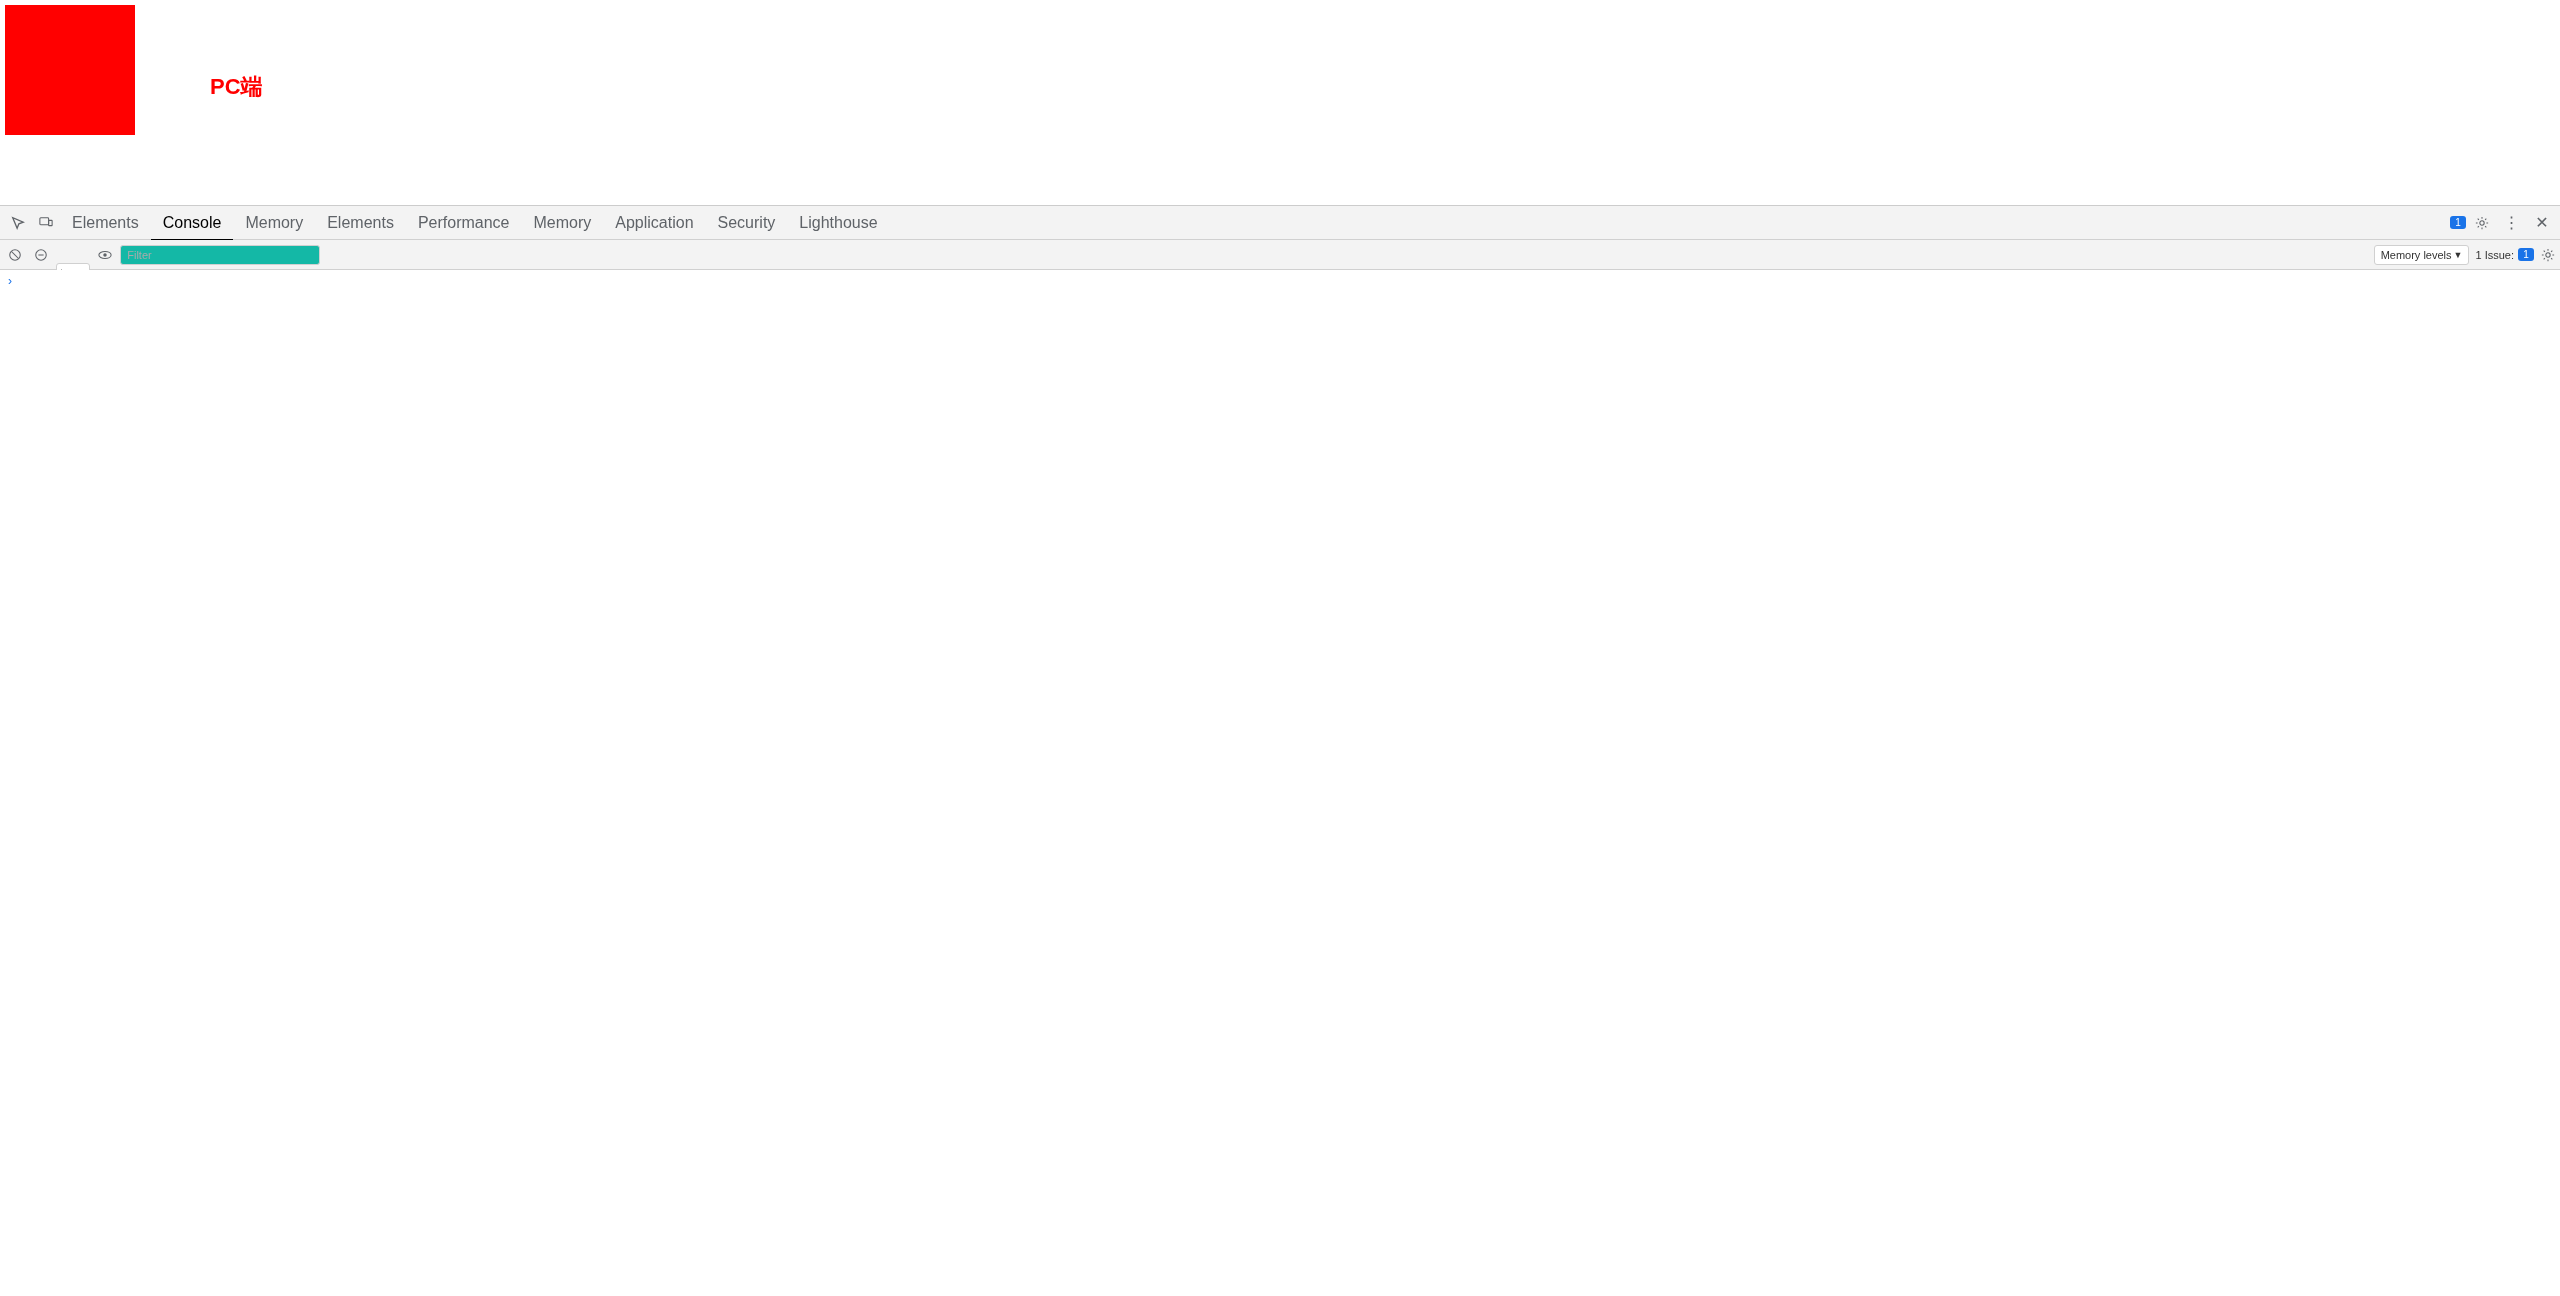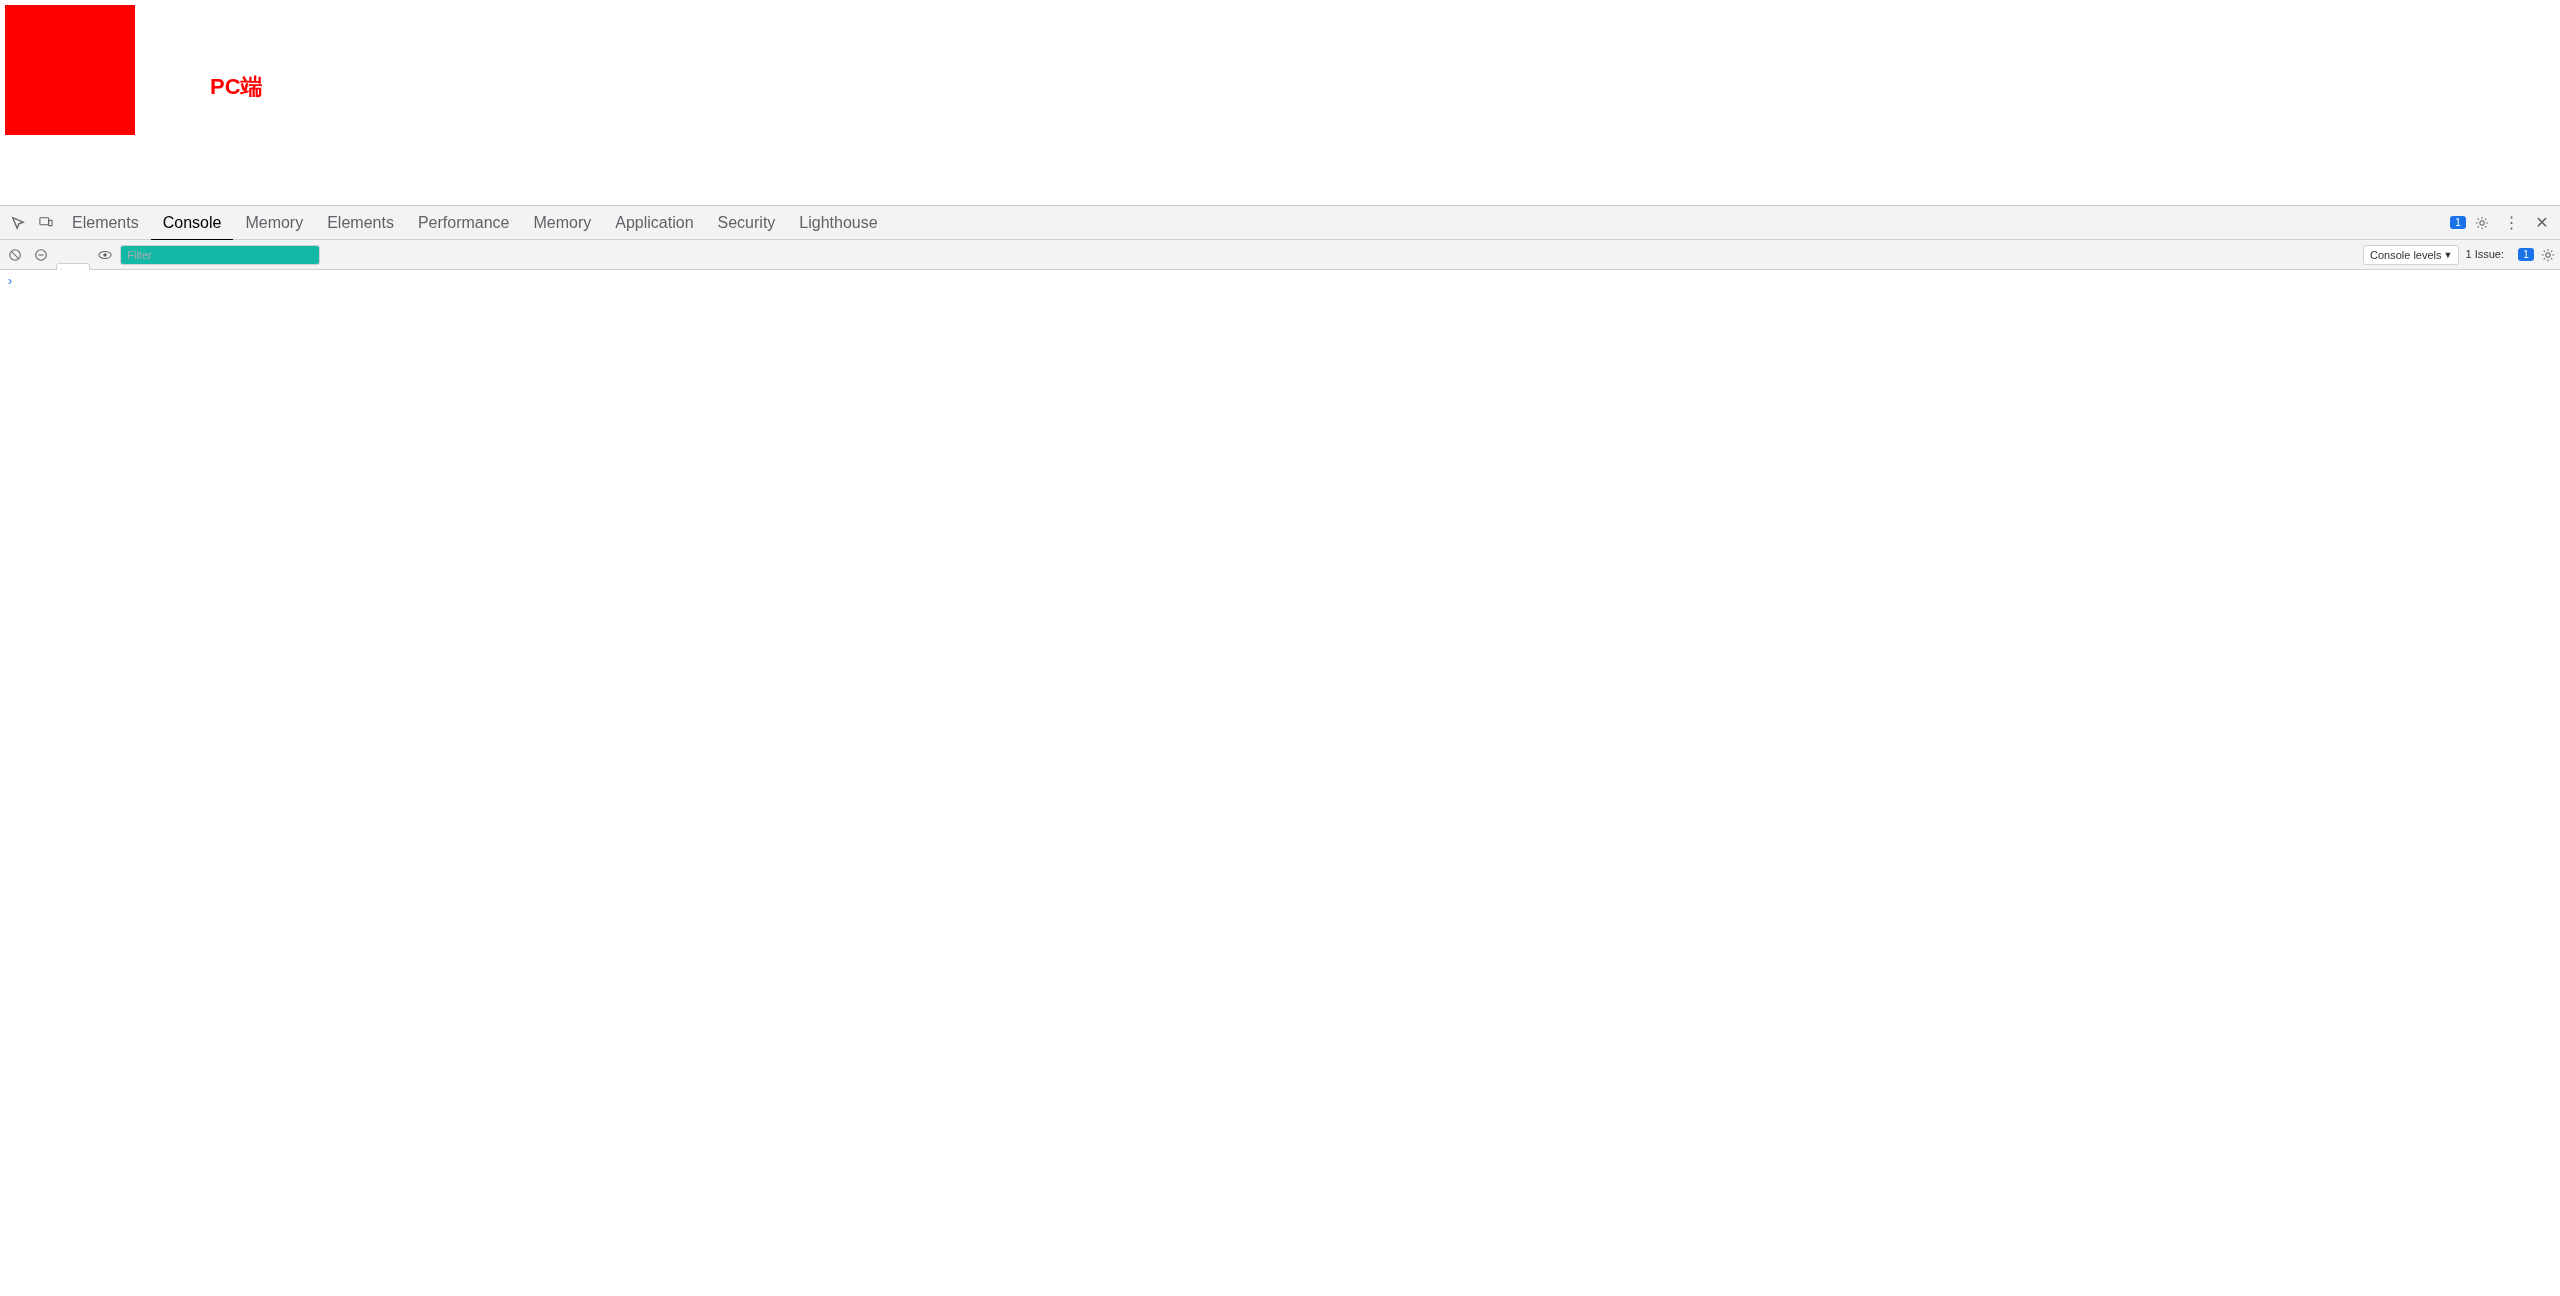"Console levels" span { text: Console -> Memory }
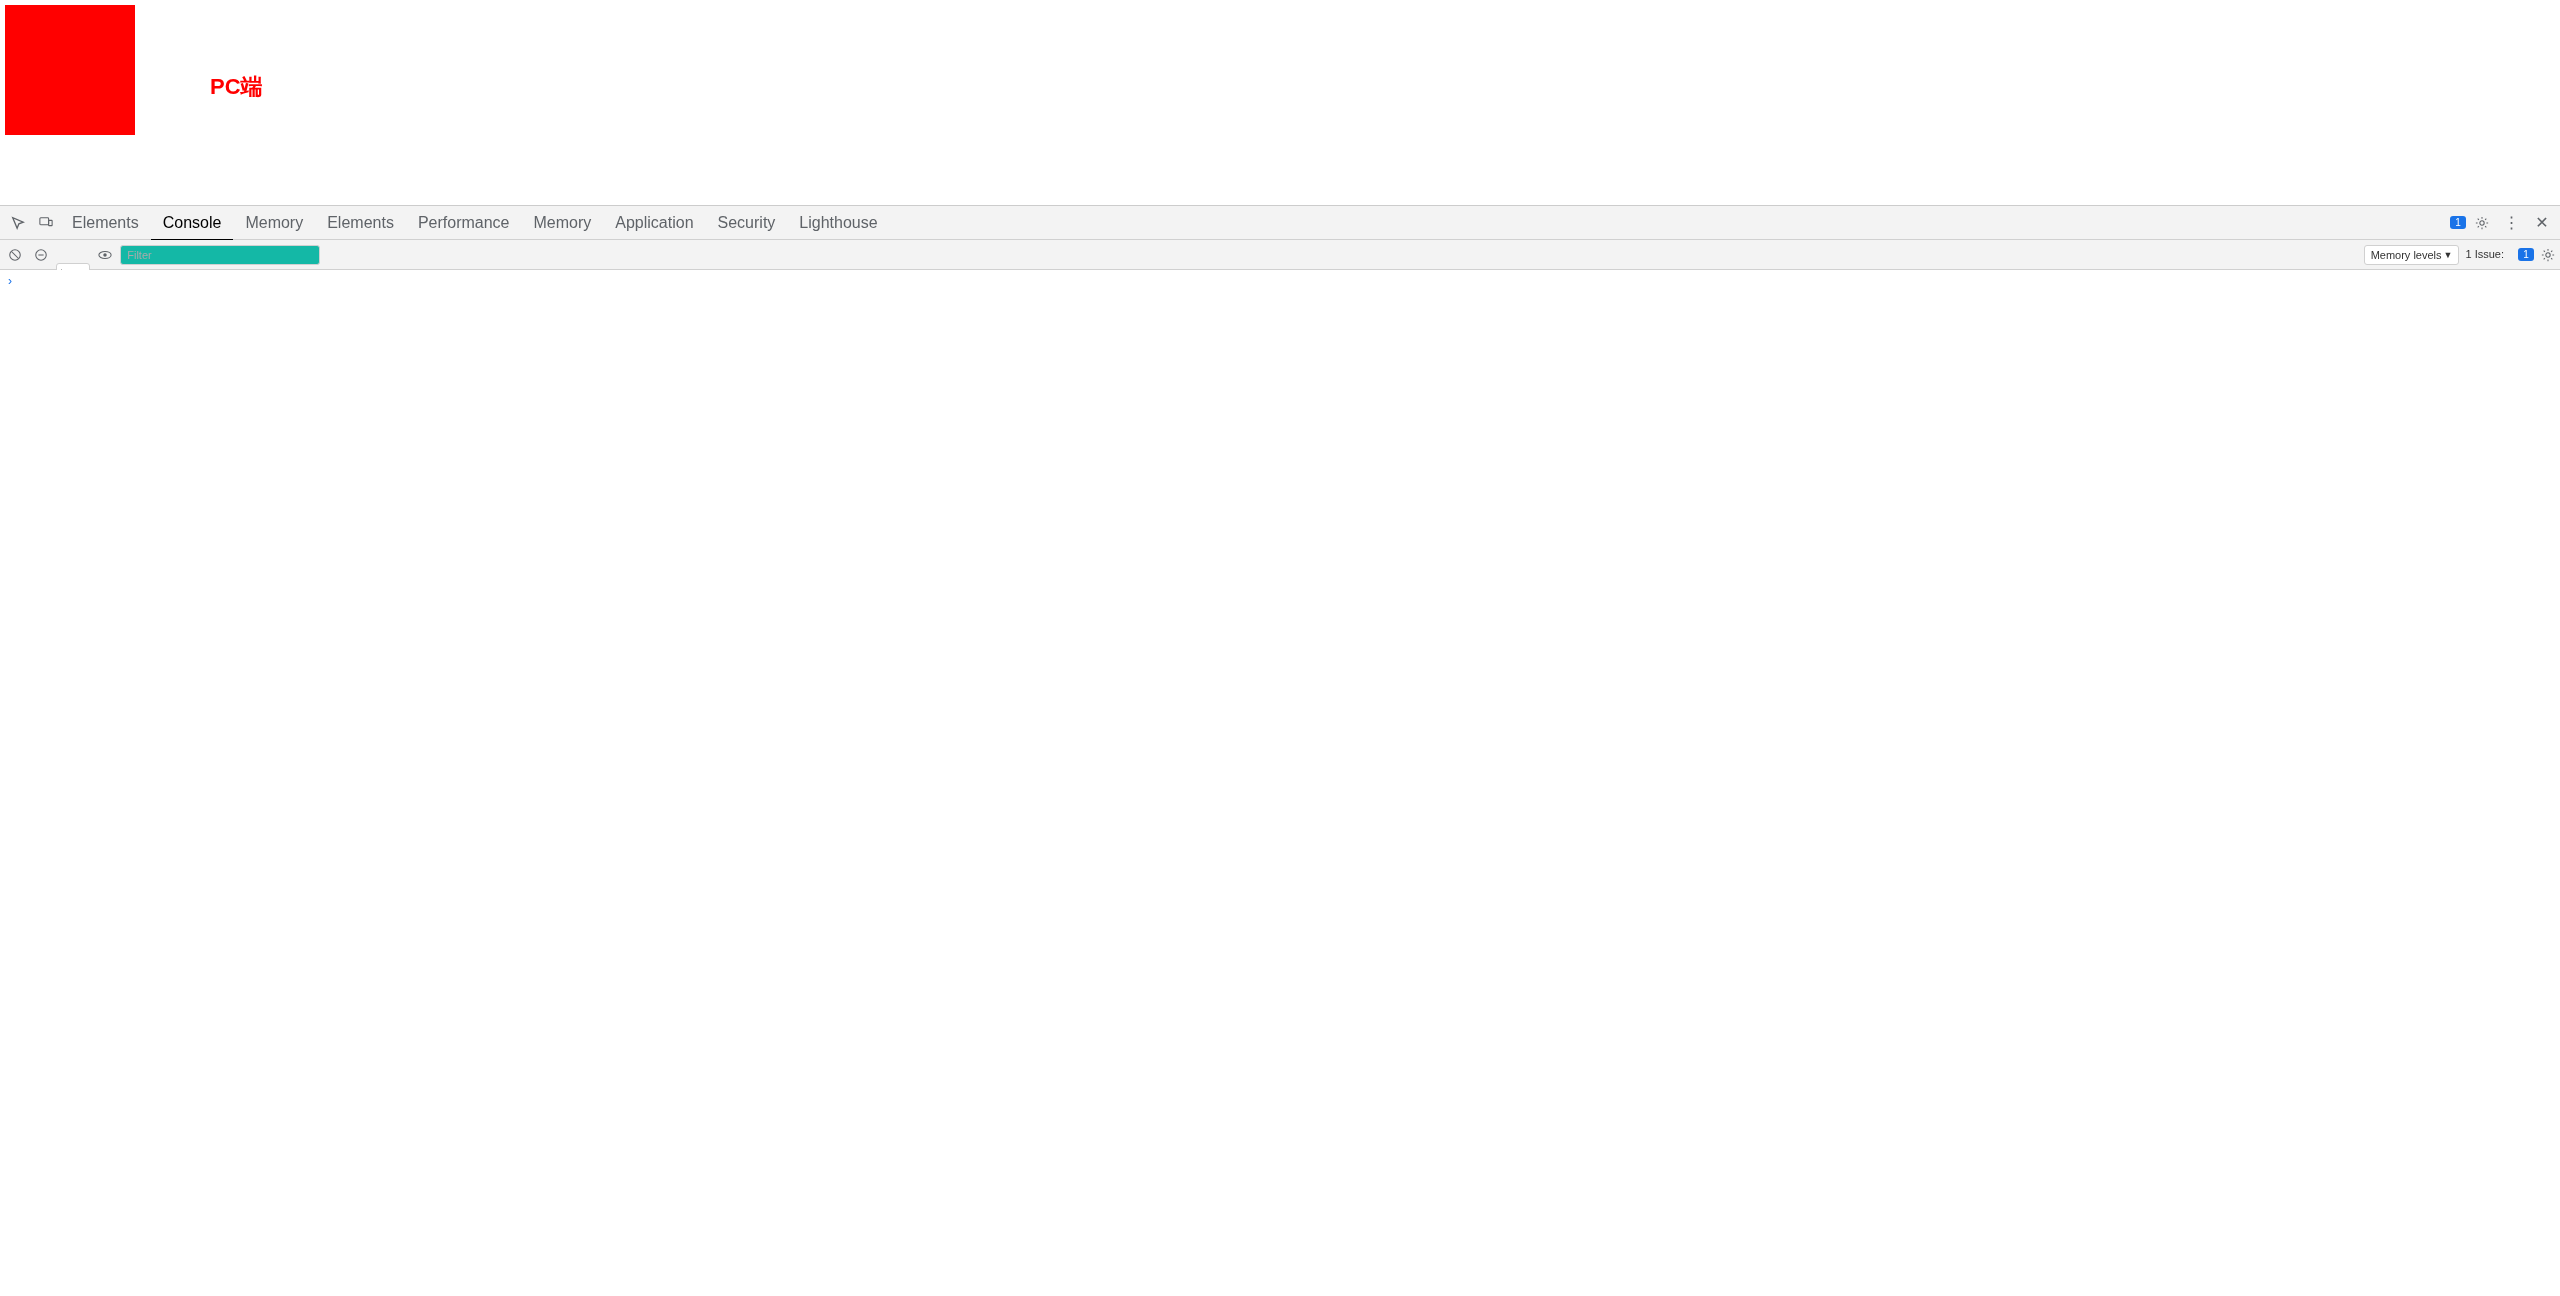"1 Issue:" #issues-badge { align-items: flex-start -> center; gap: 14px -> 4px }
